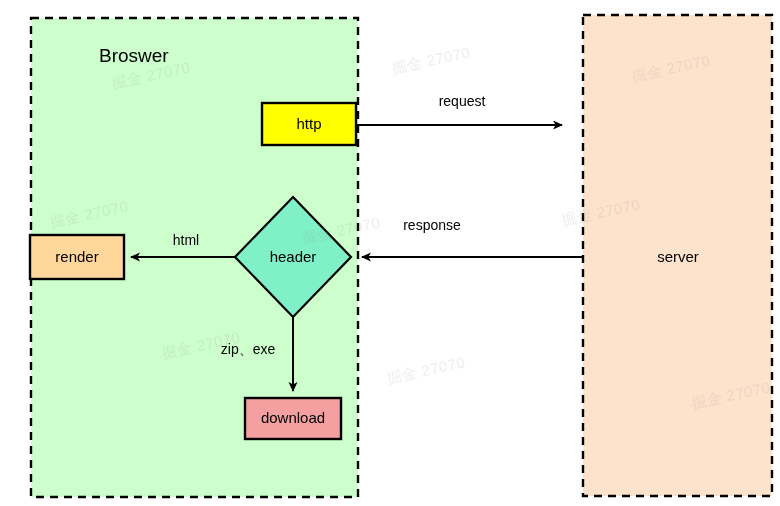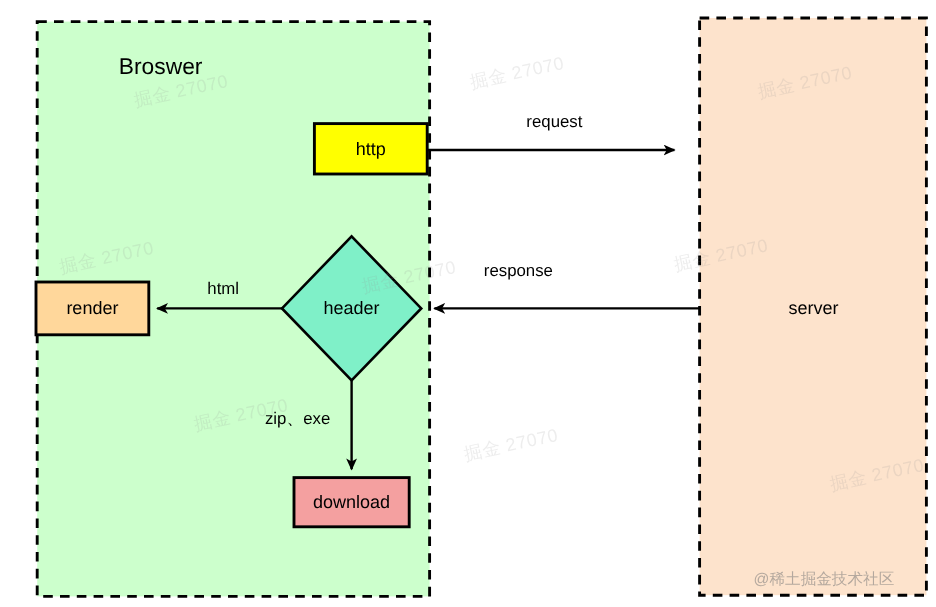"@稀土掘金技术社区" span.wm-corner { html: <span>@稀土掘金技术社区</span> -> none }
